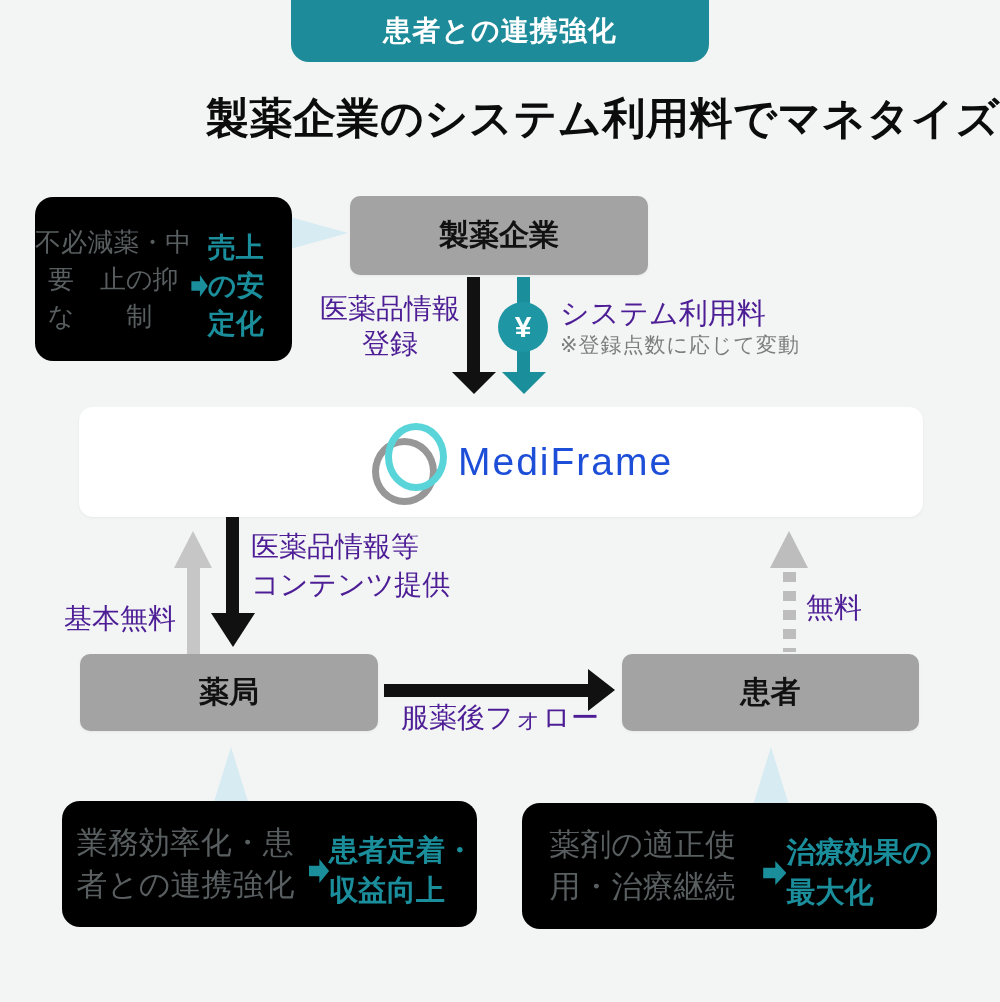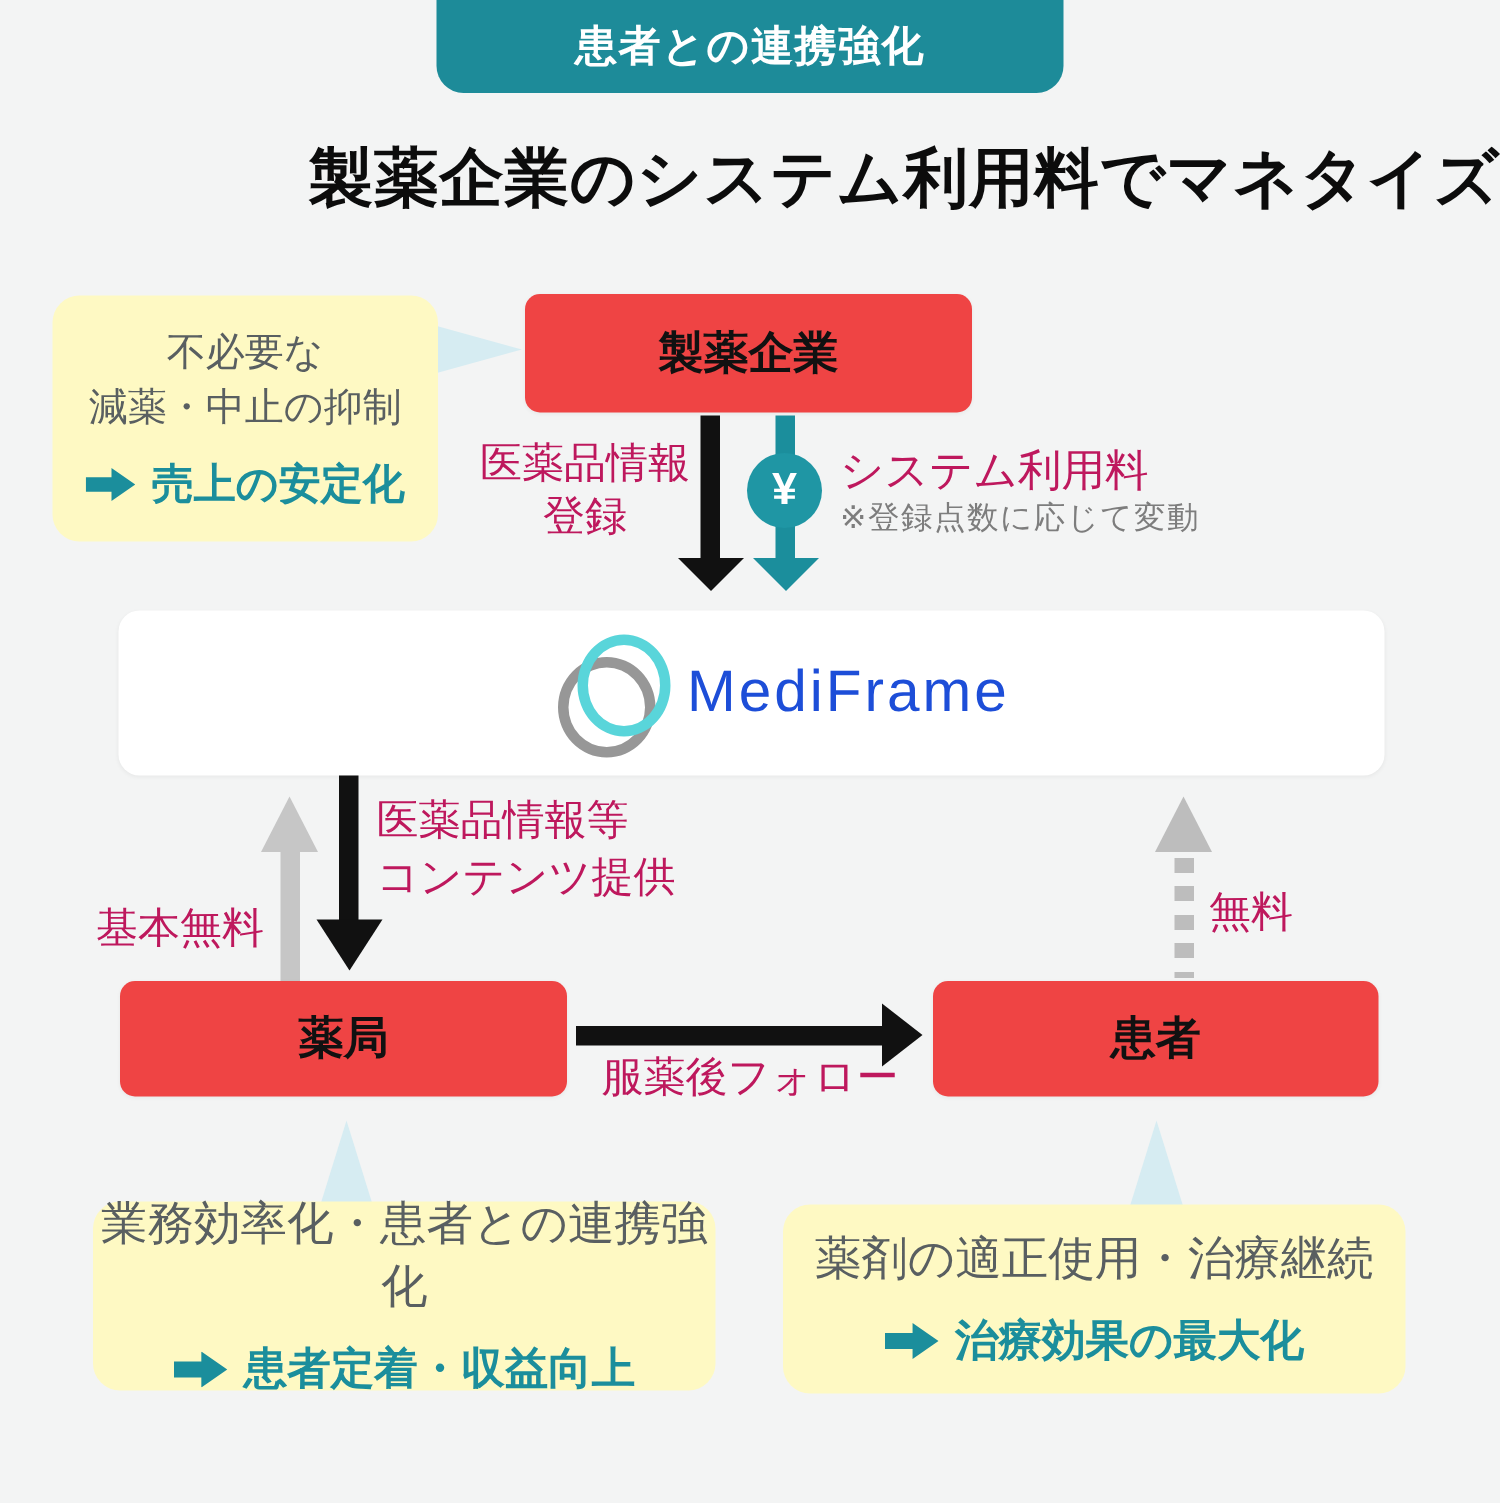"不必要な" .callout { background: #fef9c3 -> #000000; flex-direction: column -> row }
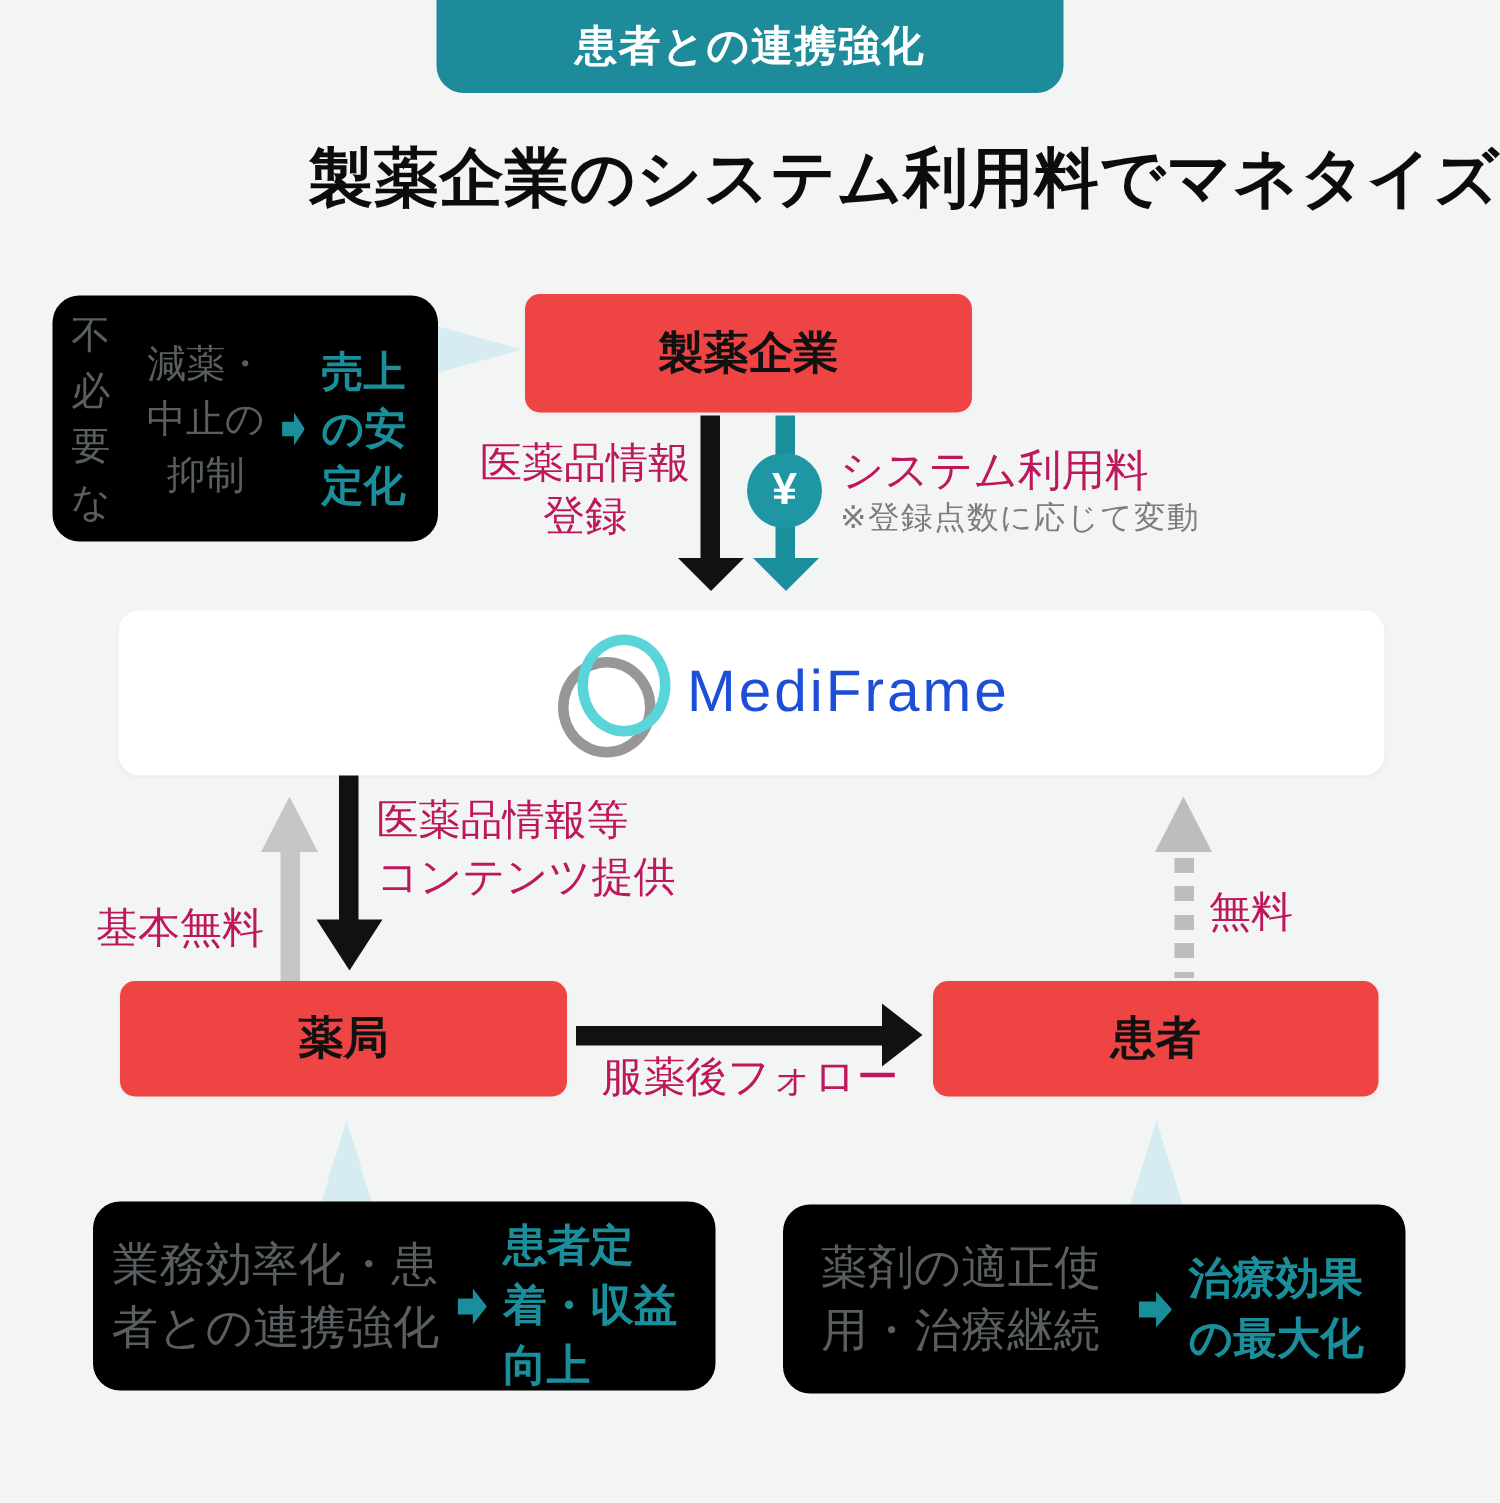"売上の安定化" .co-result { gap: 11px -> none }
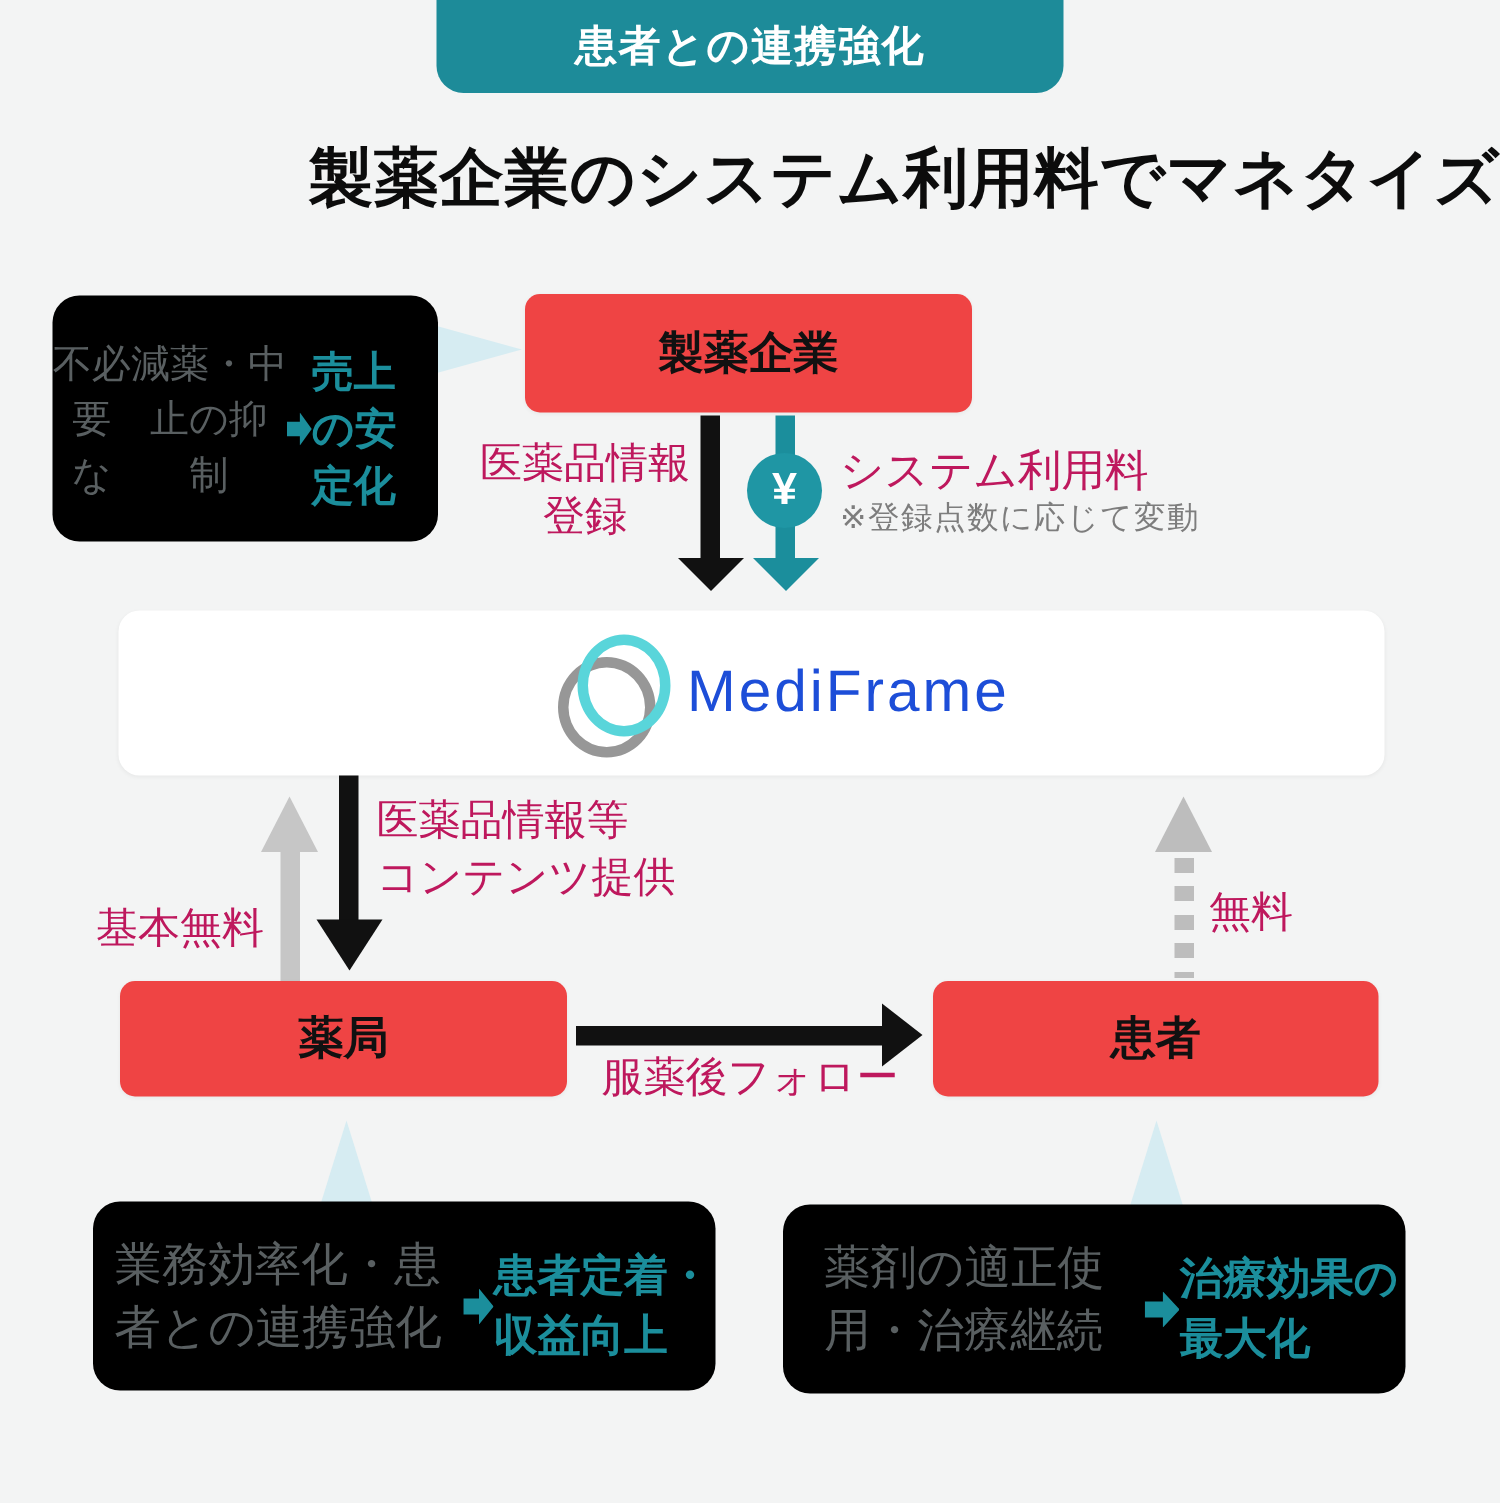"製薬企業" .node { background: #ef4444 -> #a3a3a3 }
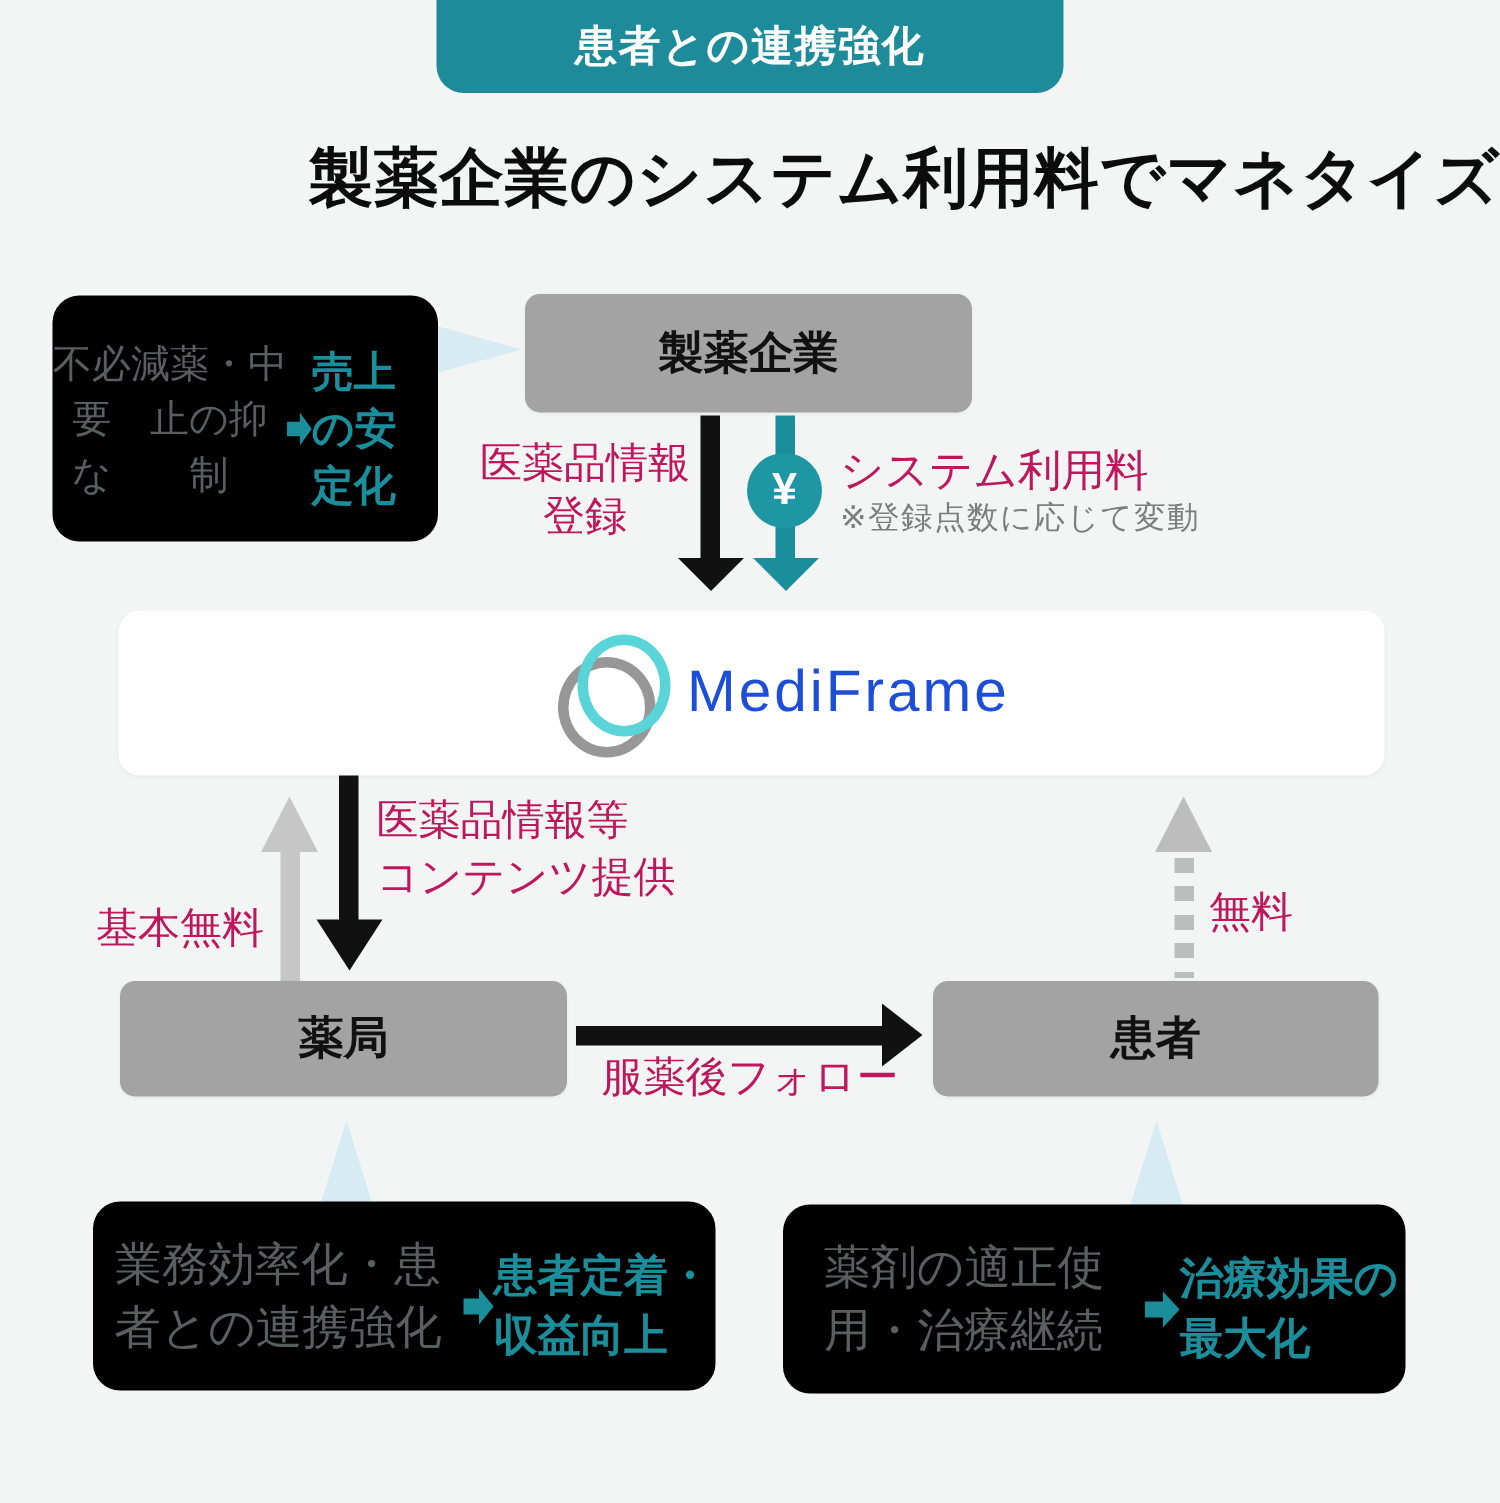"医薬品情報" .lbl { color: #be185d -> #4c1d95 }
